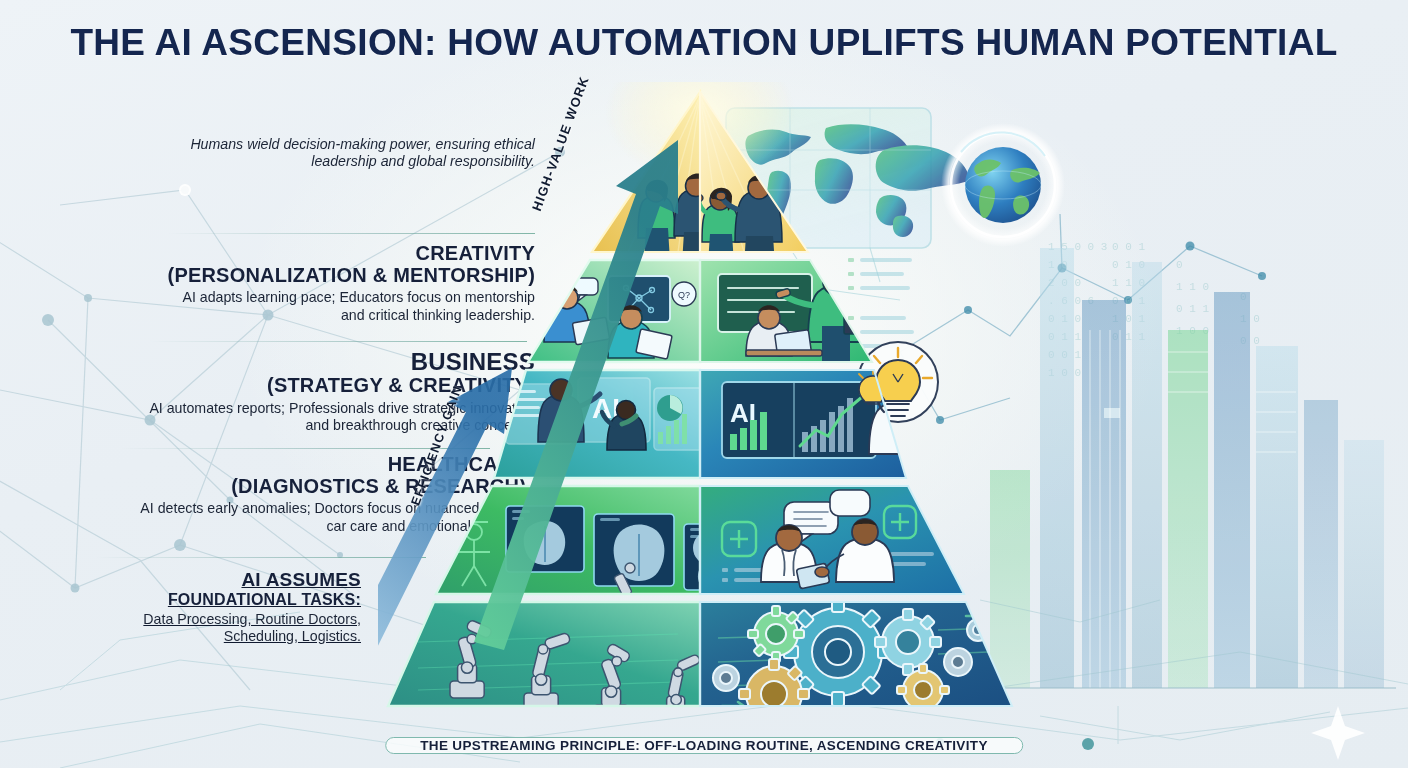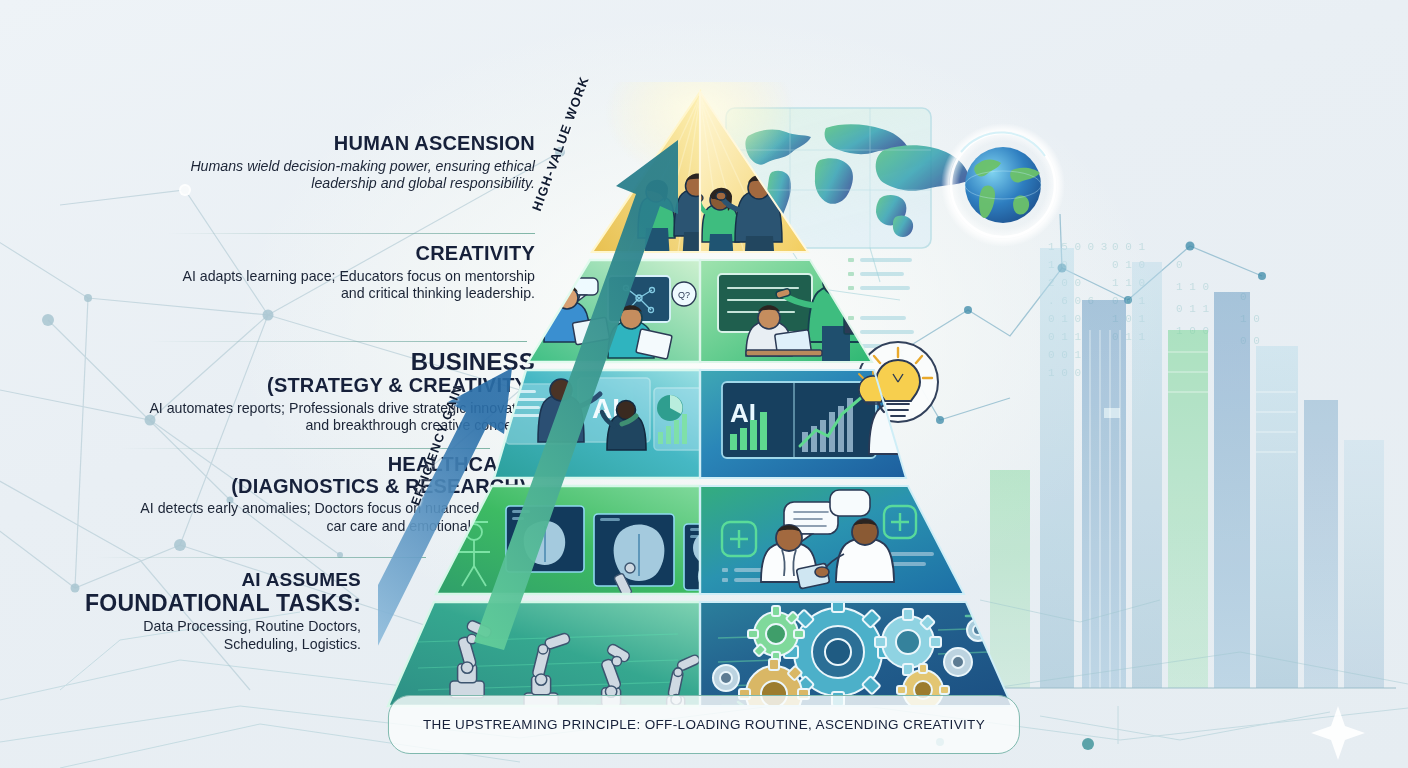"THE AI ASCENSION: HOW AUTOMATION" div.title { html: none -> <div>THE AI ASCENSION: HOW AUTOMATION UPLIFTS HUMAN POTENTIAL</div> }
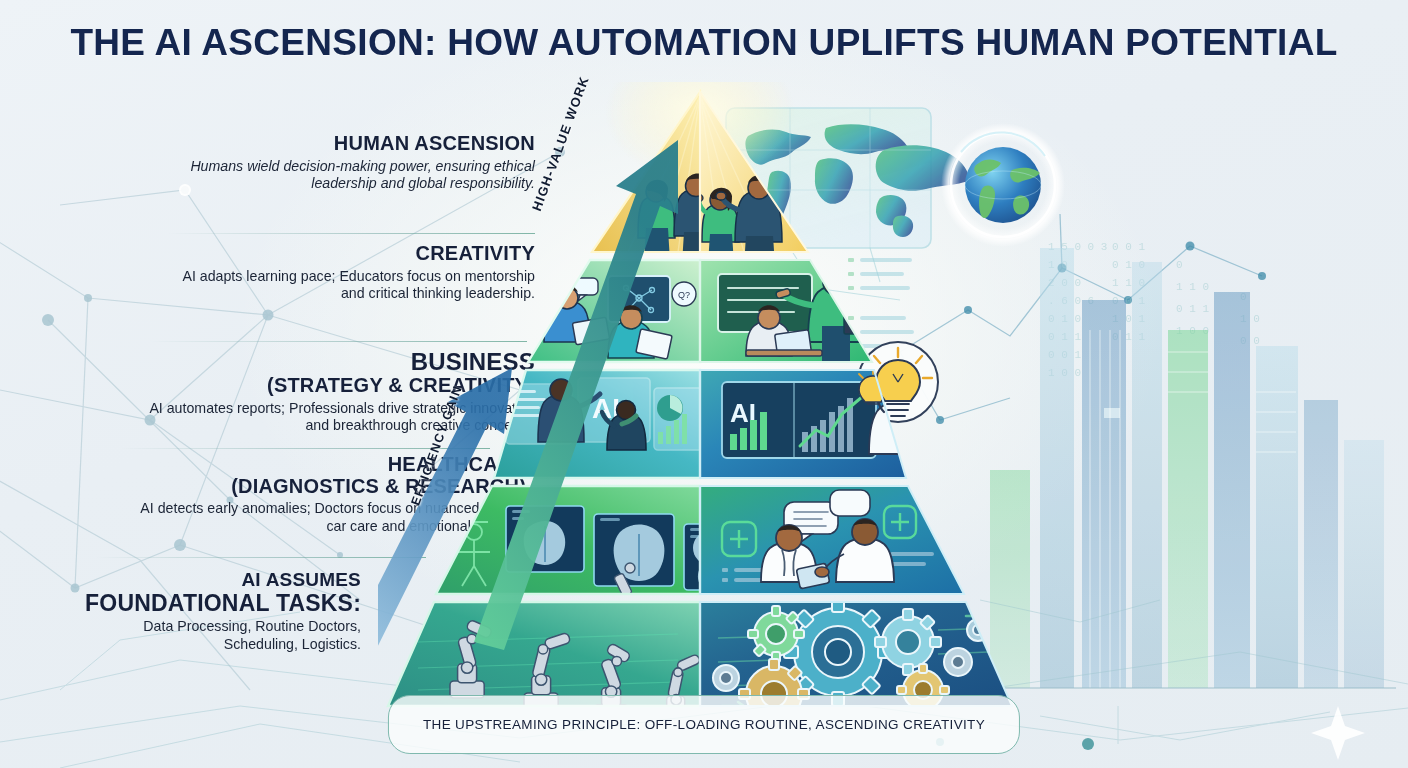"HUMAN ASCENSION" div.ttl { html: <div>HUMAN ASCENSION</div> -> none }
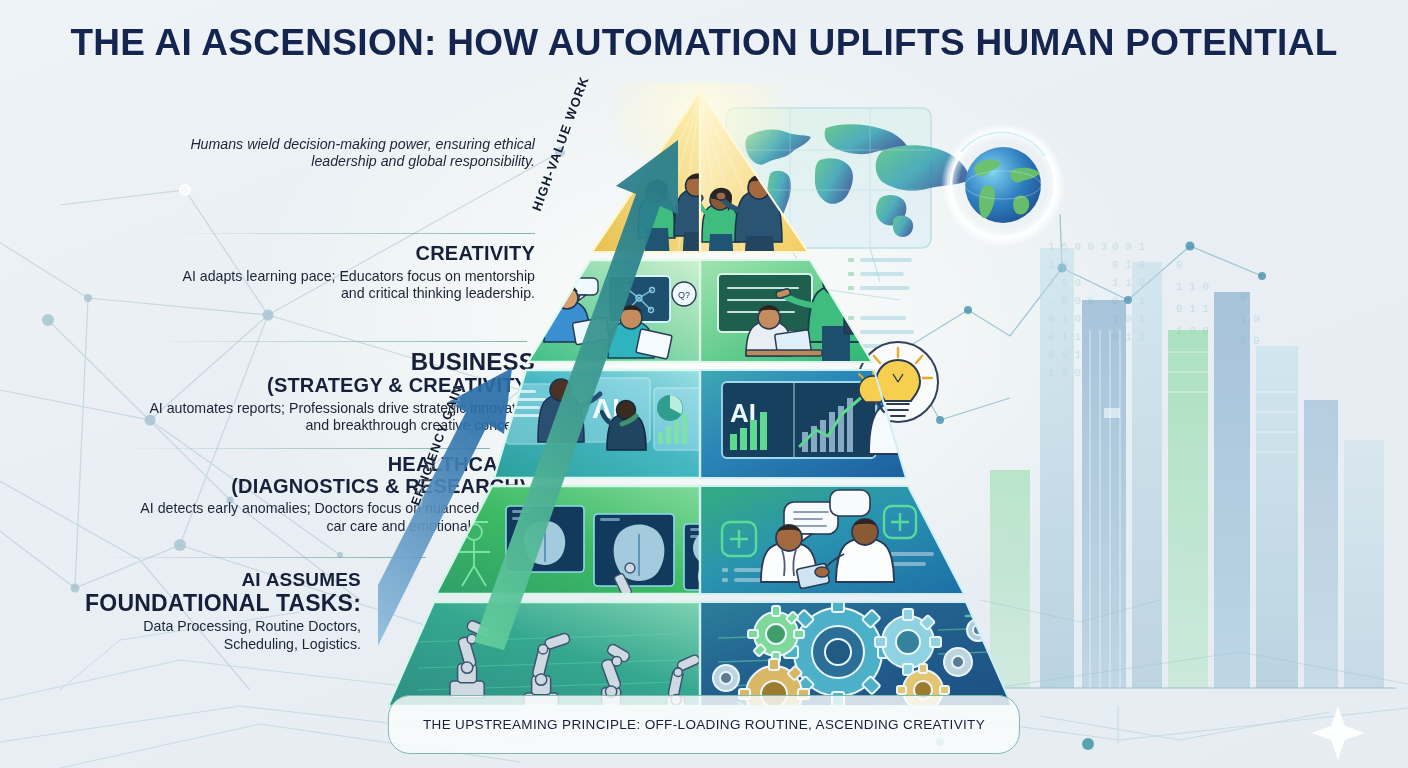"(PERSONALIZATION & MENTORSHIP)" div.sub { html: none -> <div>(PERSONALIZATION &amp; MENTORSHIP)</div> }
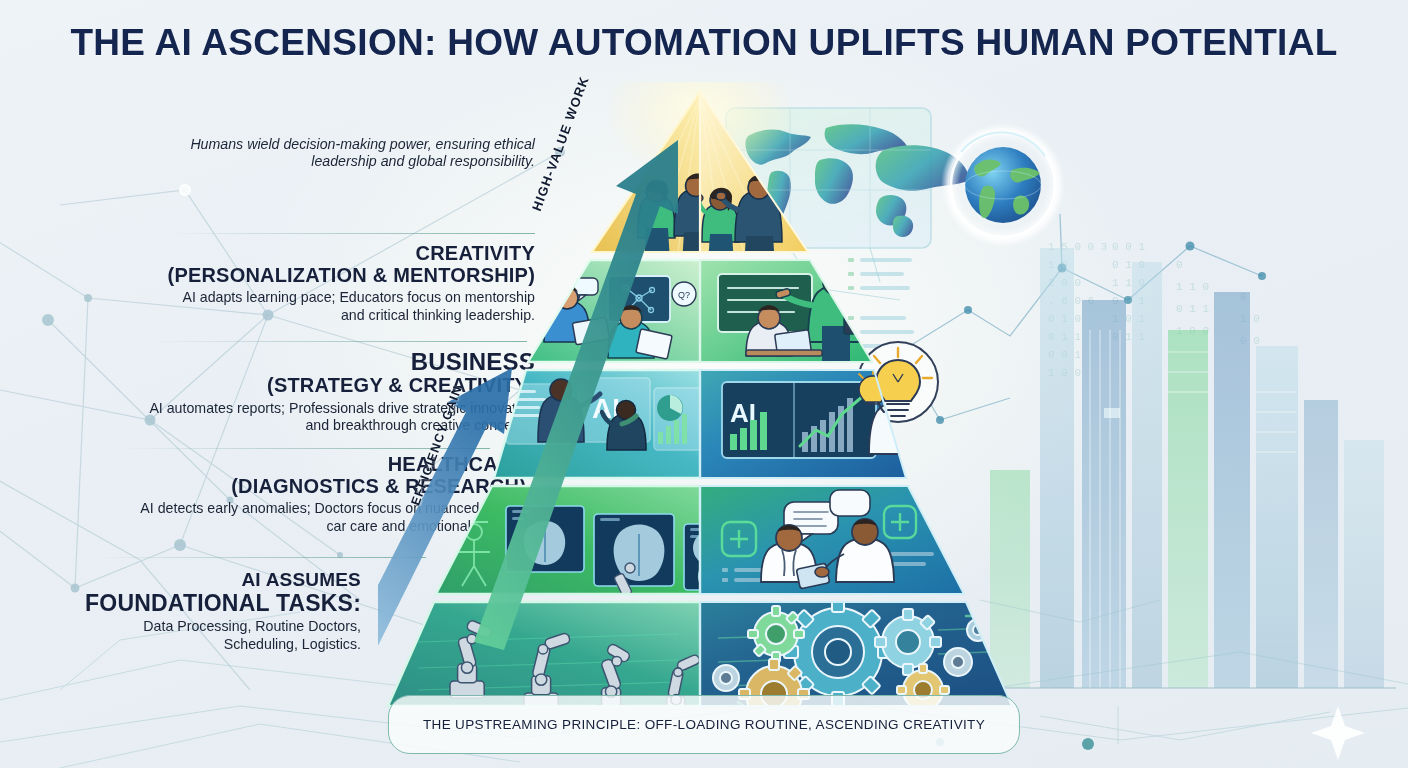"AI ASSUMES" div.label-block { text-decoration: none -> underline }
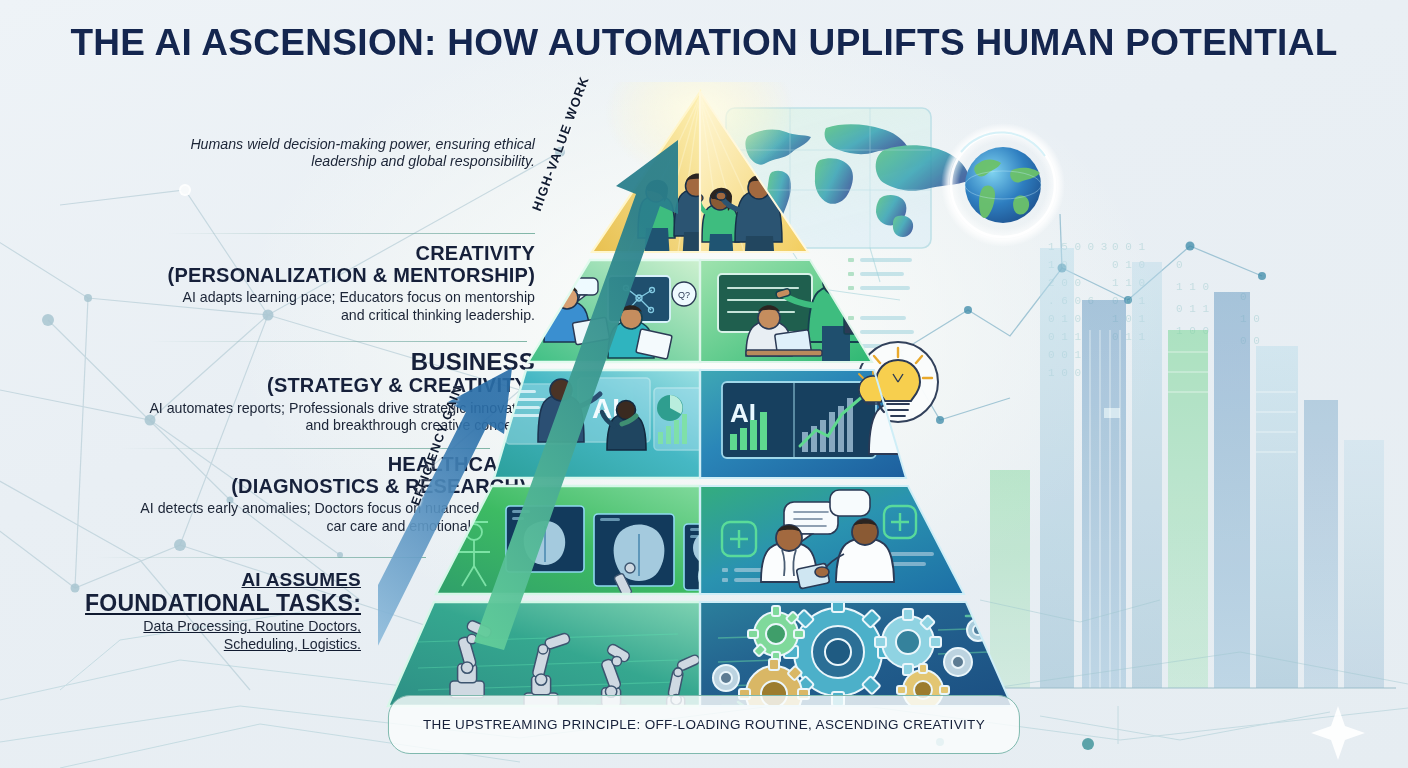"FOUNDATIONAL TASKS:" div.sub { font-size: 23px -> 16px }
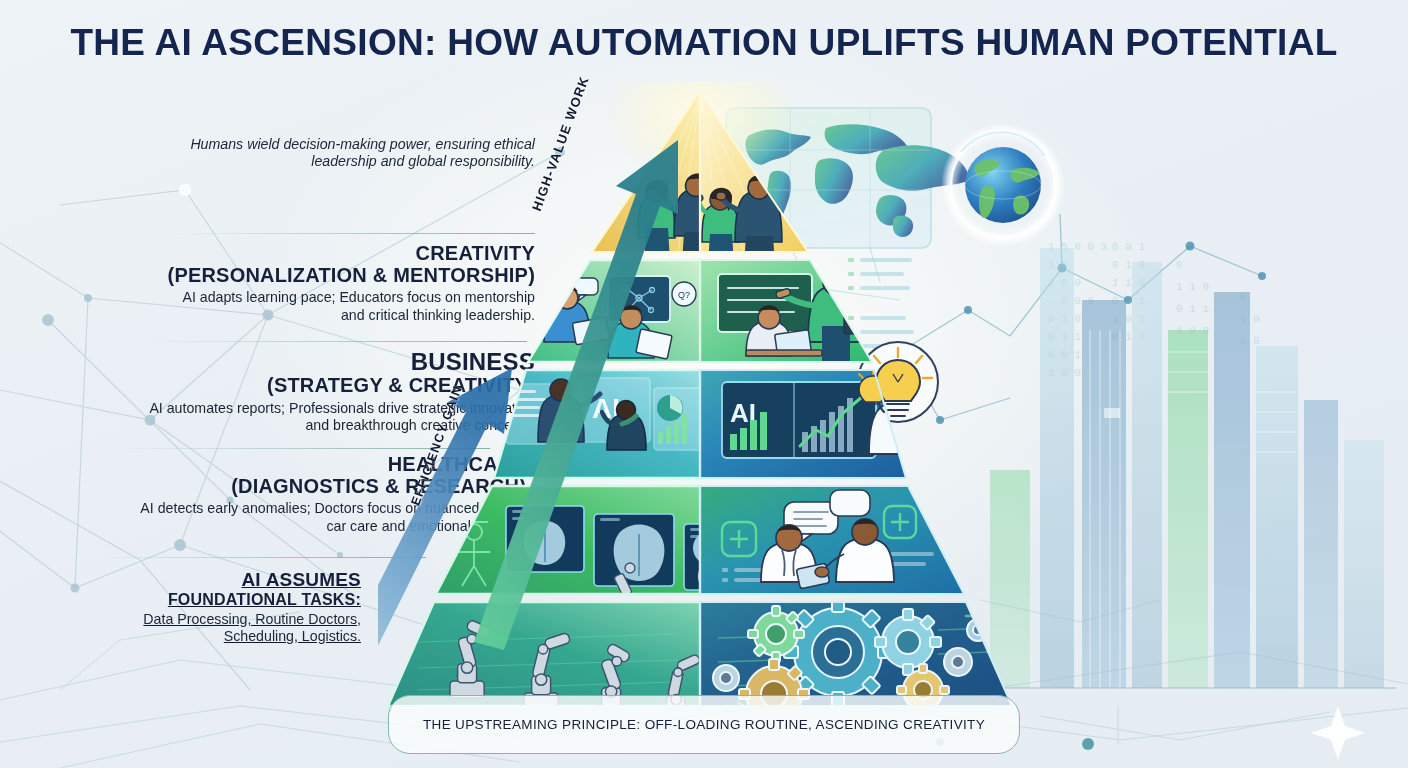"THE UPSTREAMING PRINCIPLE: OFF-LOADING" .footer-pill { font-weight: normal -> bold; padding: 21px 34px -> 0 34px }
